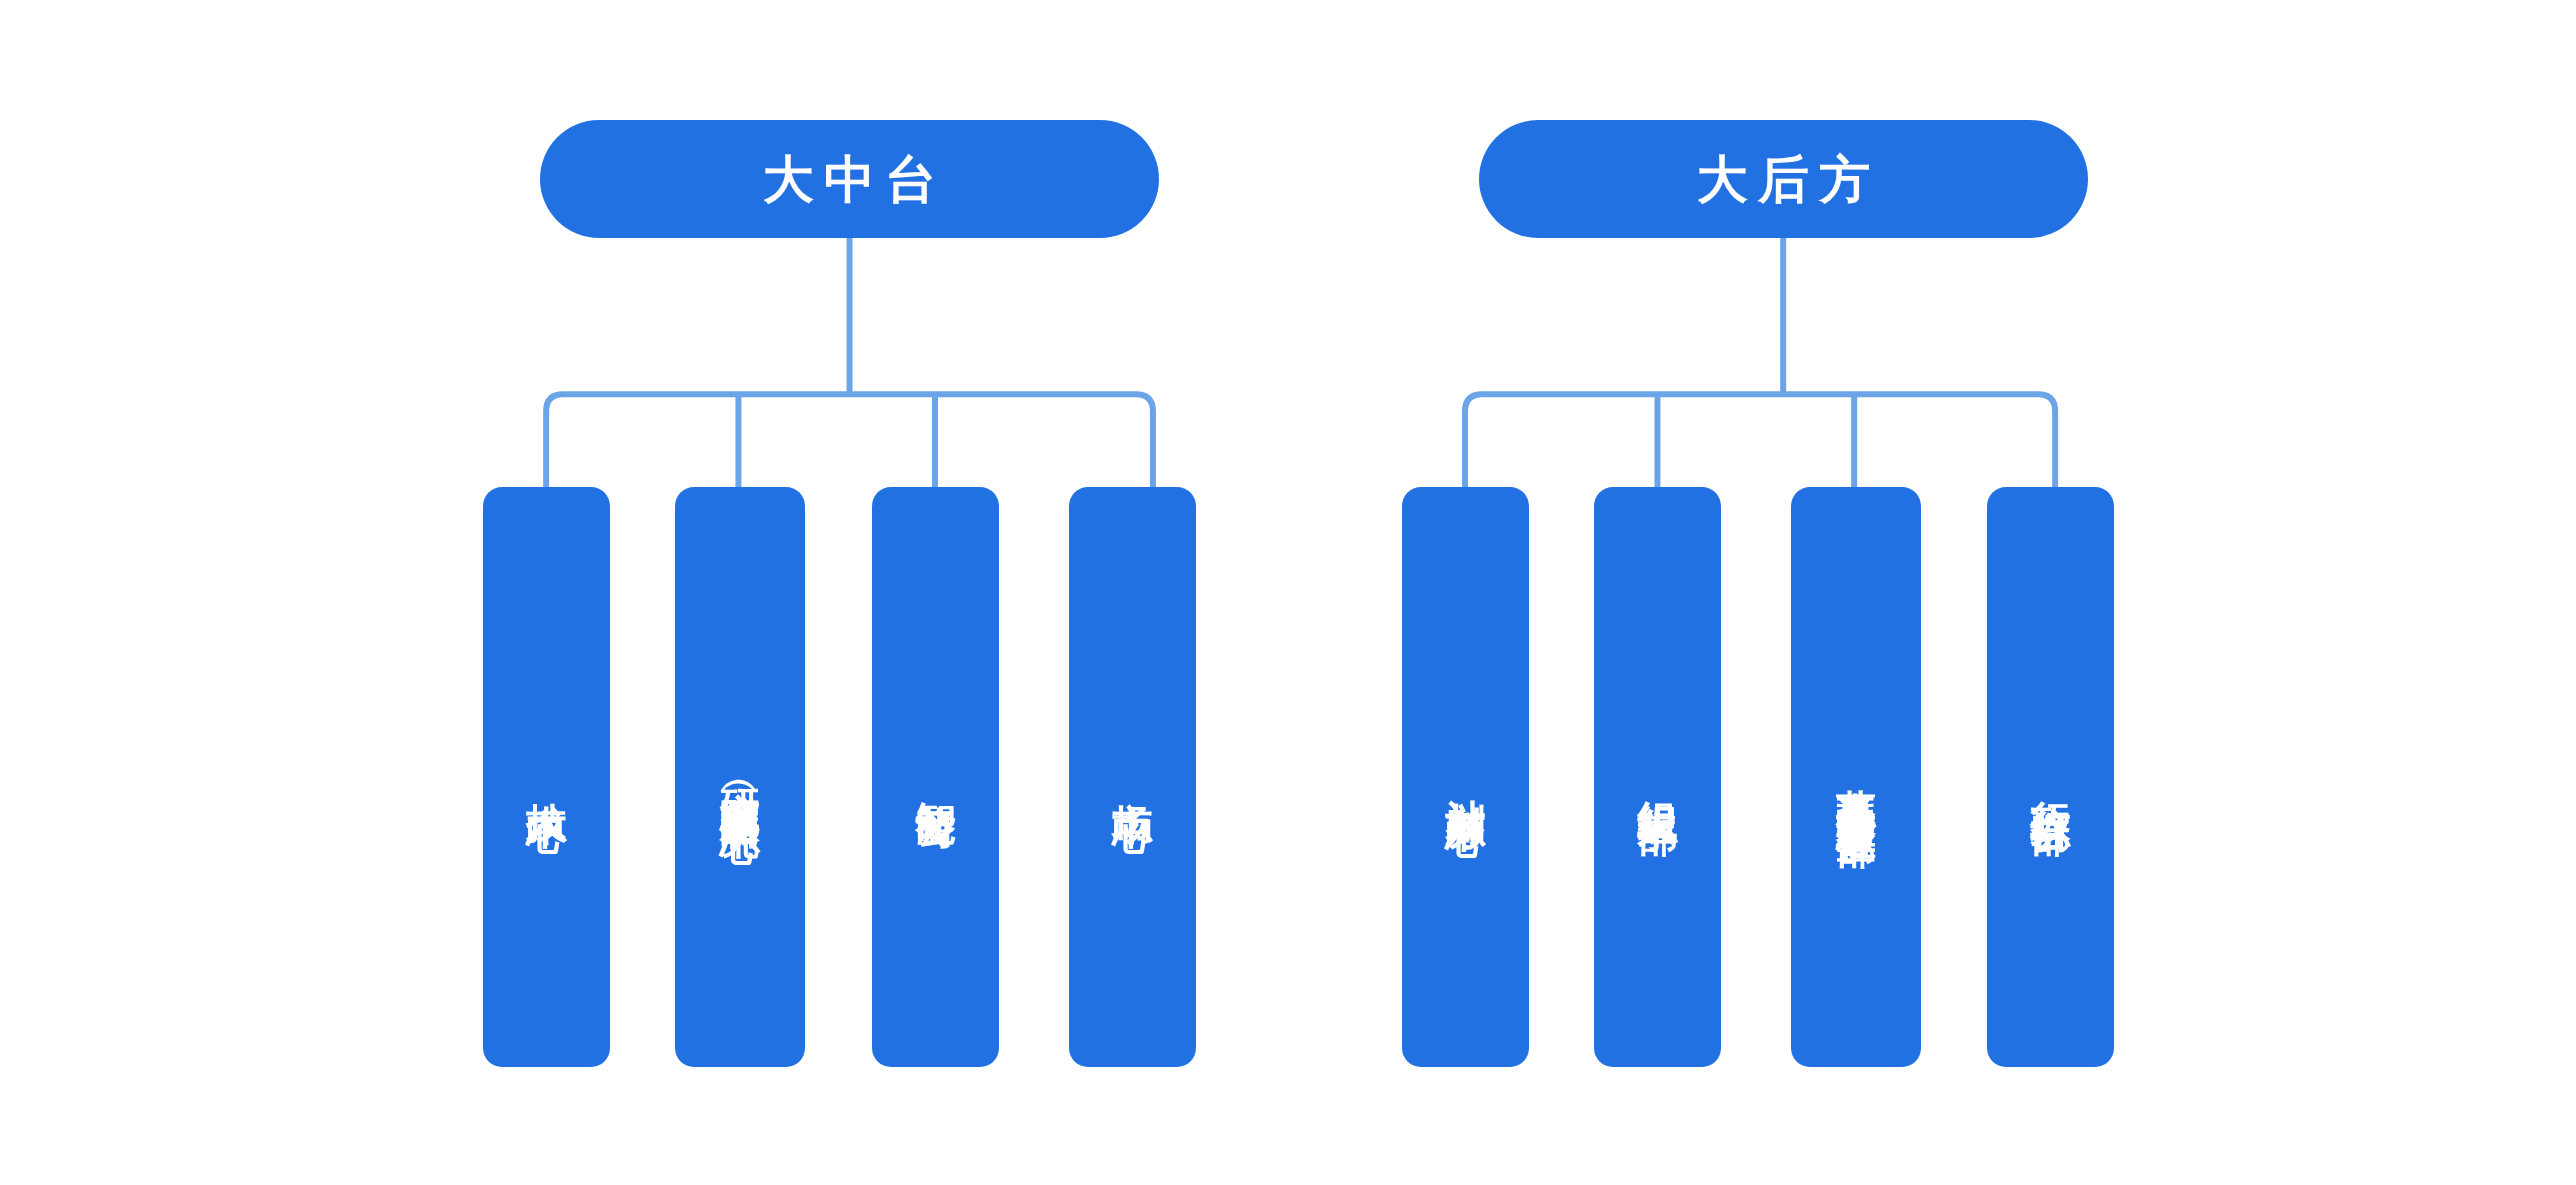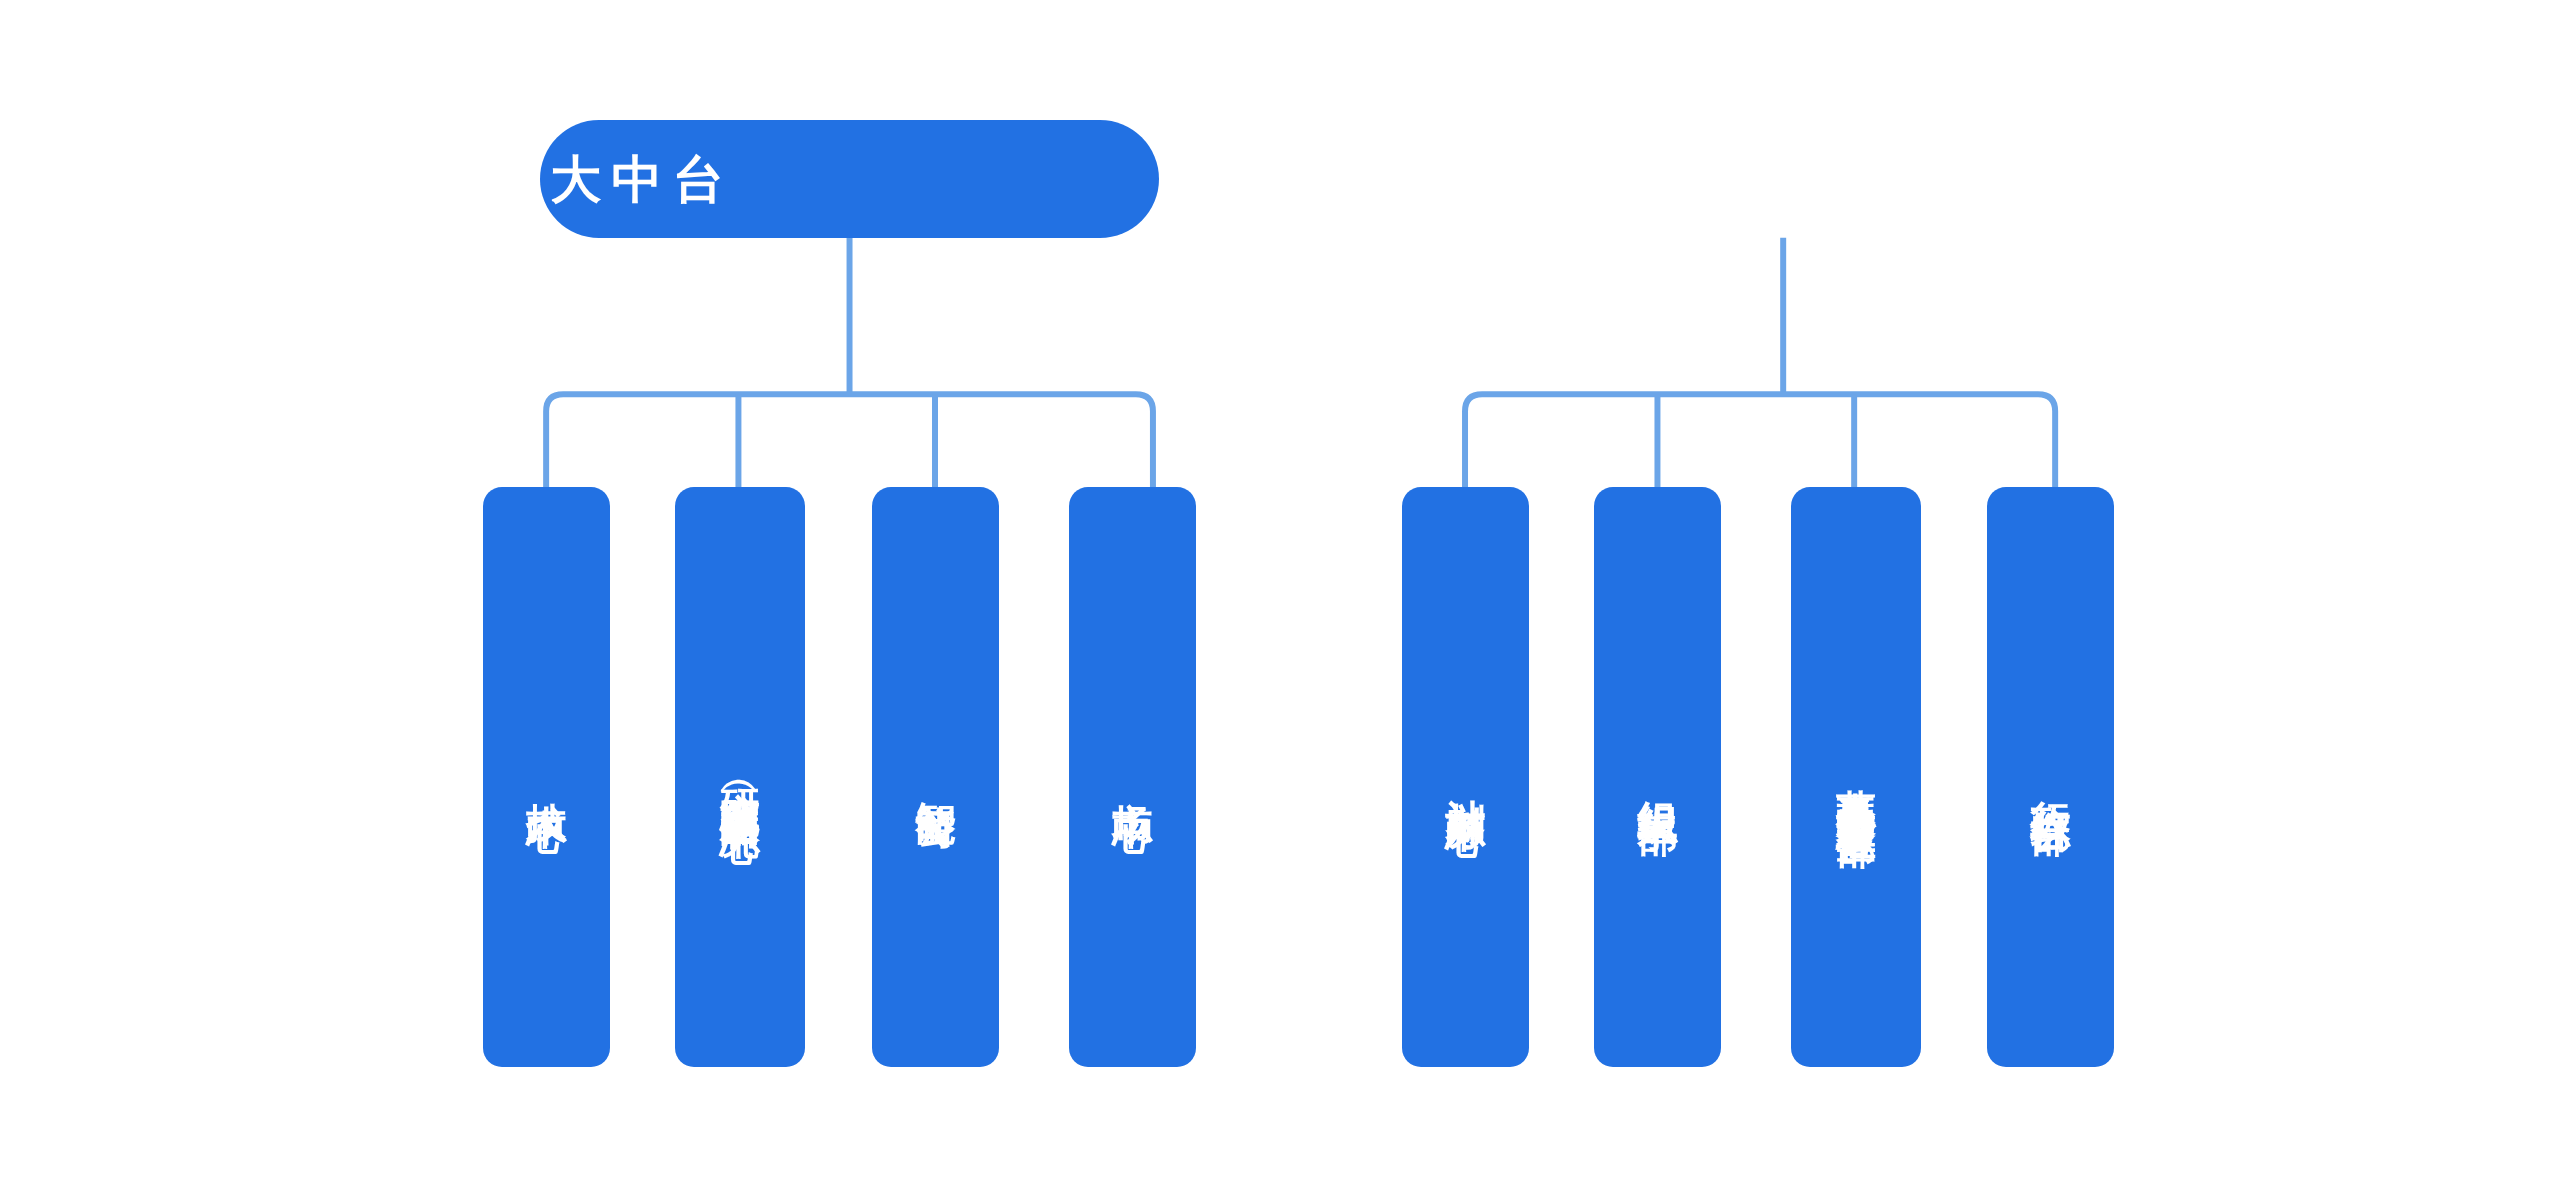"大中台" .pill { justify-content: flex-start -> center }
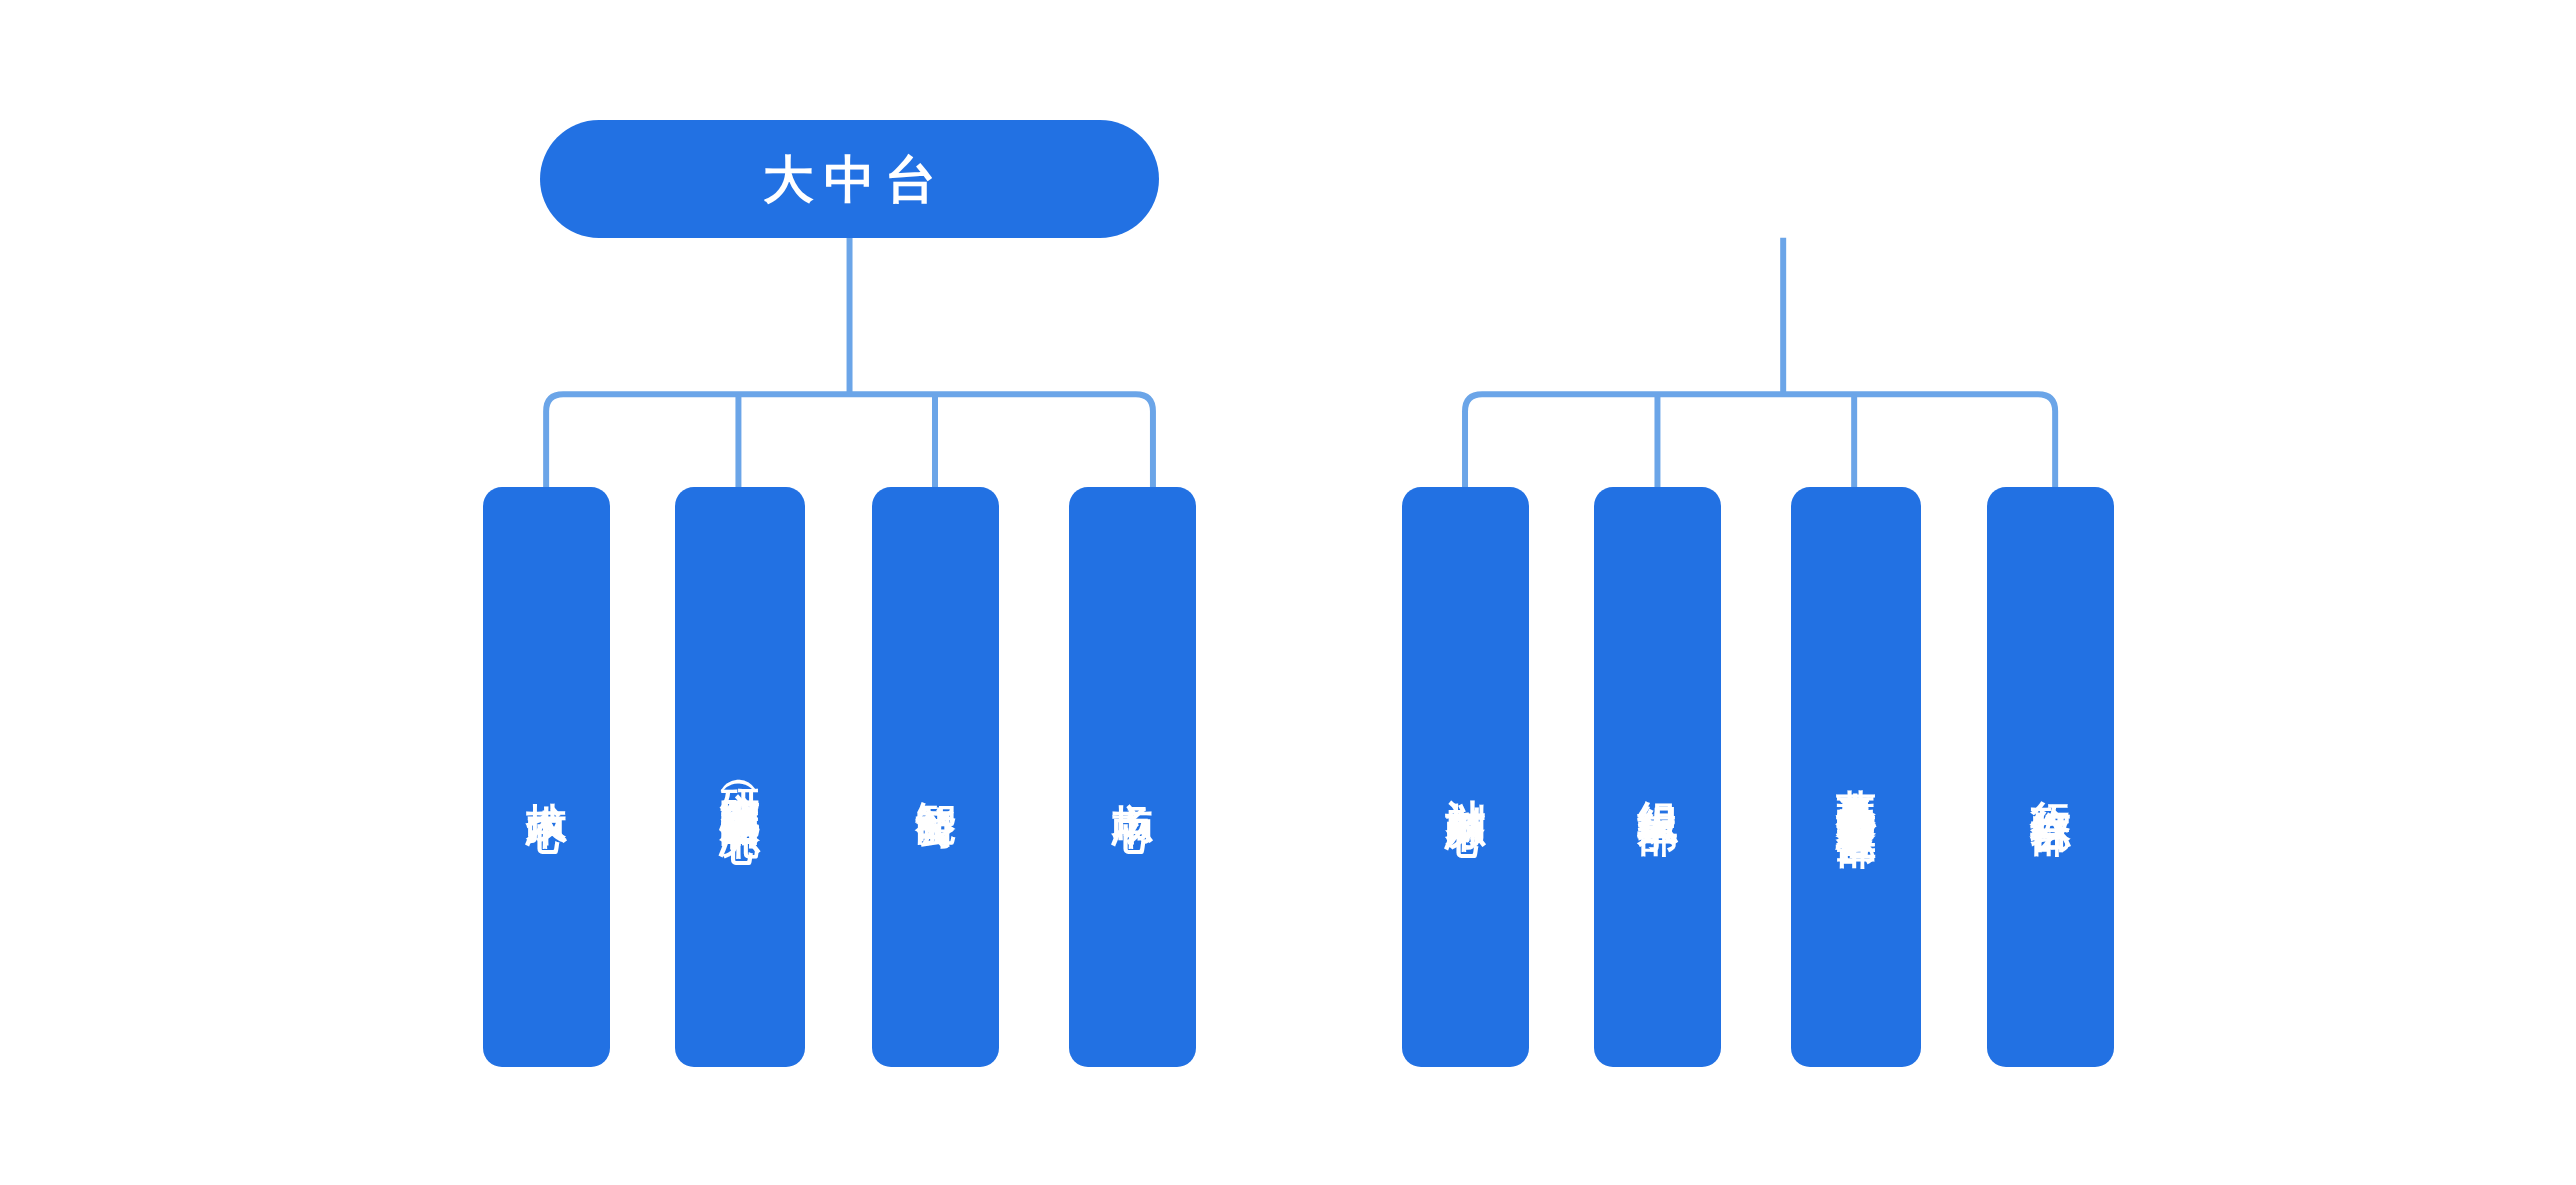"大后方" div.pill { html: none -> <div> <span>大后方</span> </div> }
